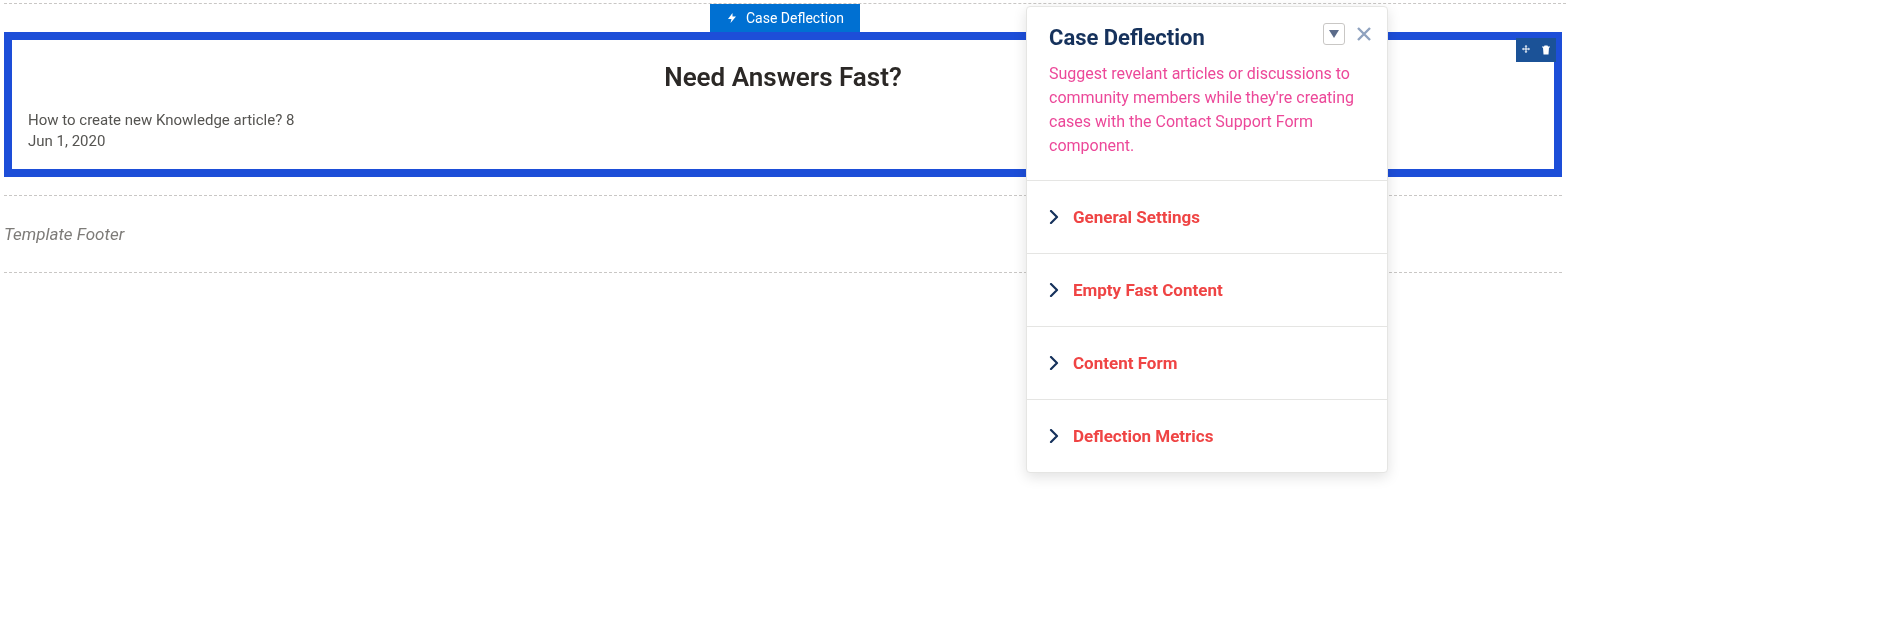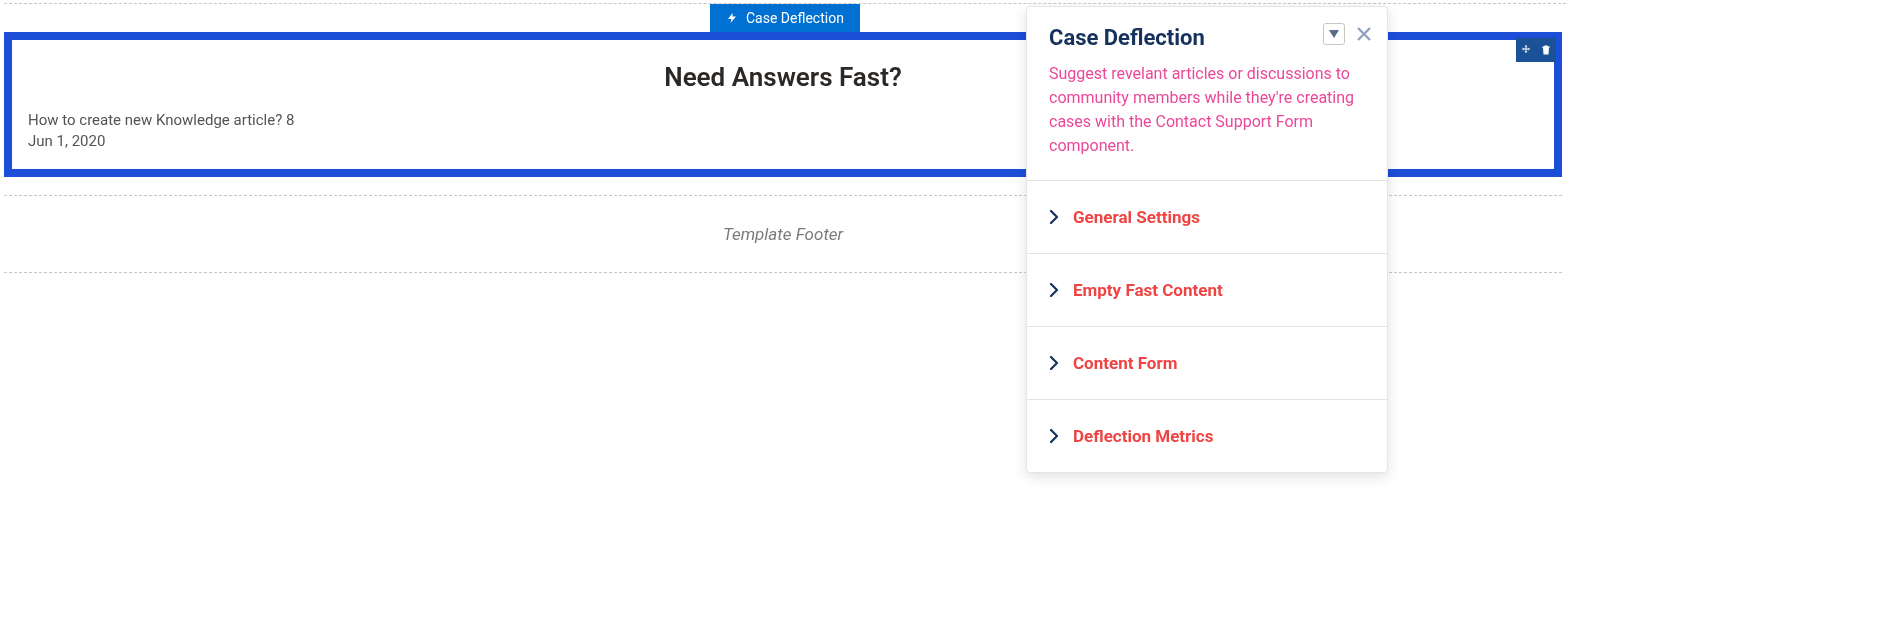"Template Footer" .footer-dashed { justify-content: center -> flex-start }
